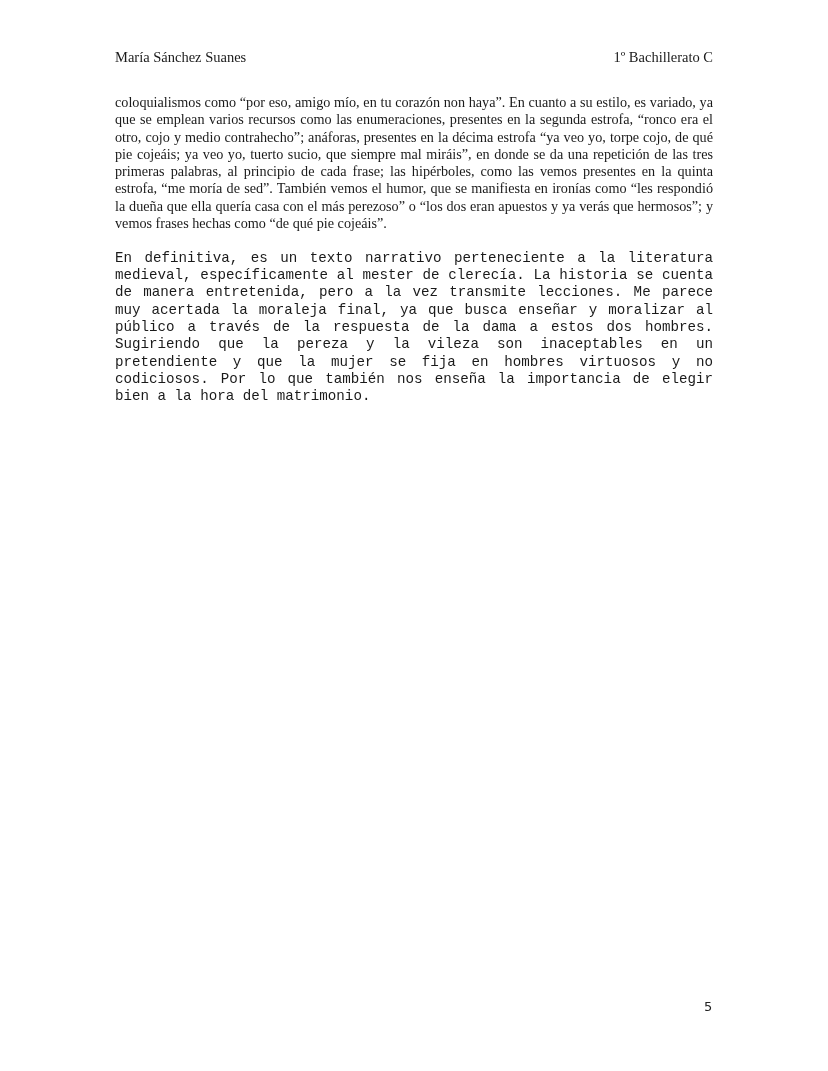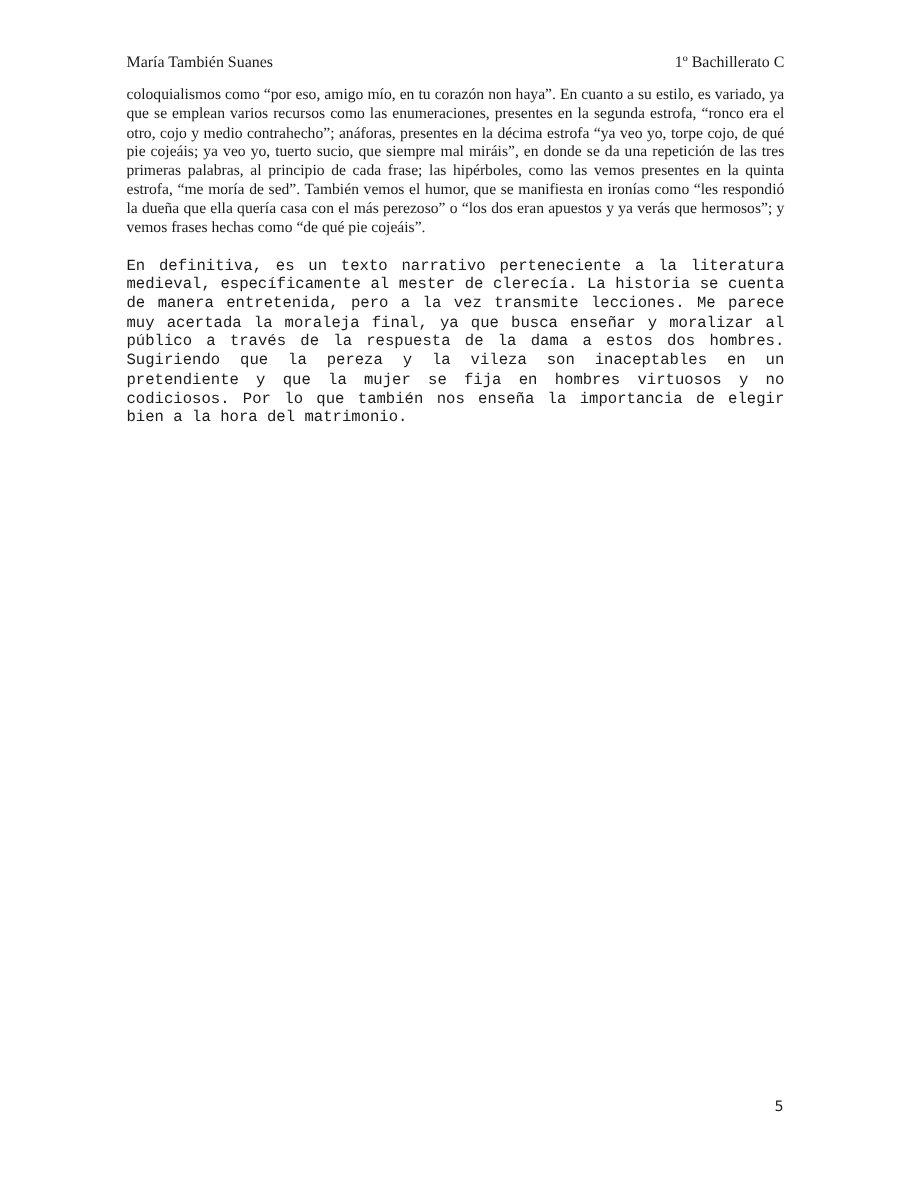"María También Suanes" span { text: También -> Sánchez }
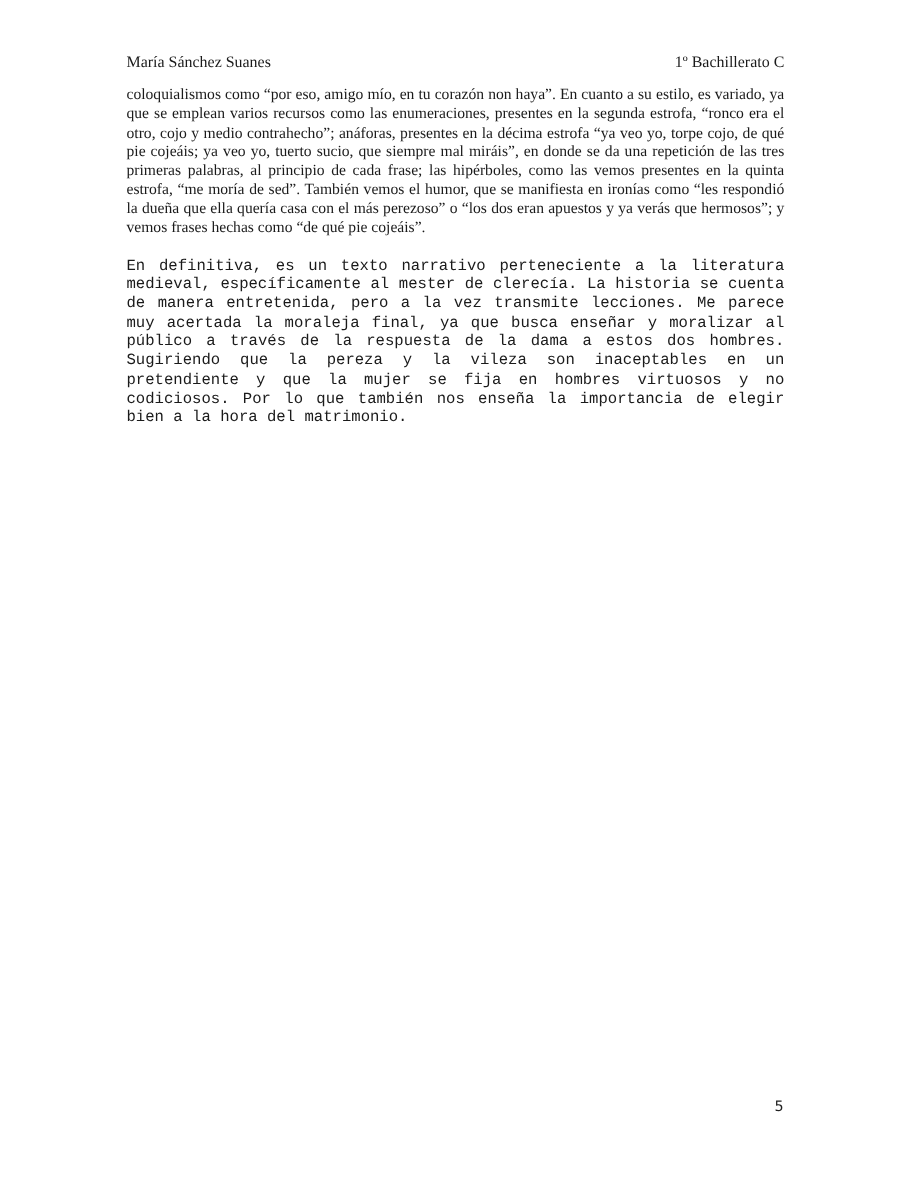"coloquialismos como “por eso, amigo" .content { top: 78px -> 94px }
